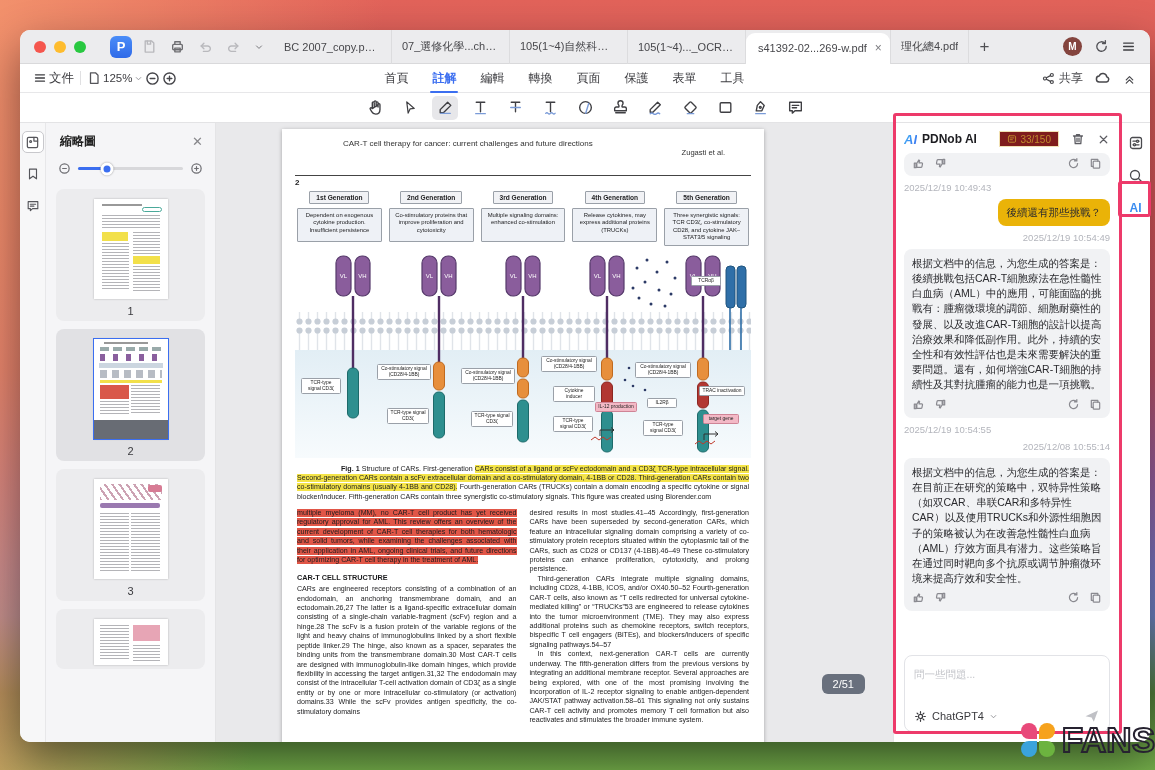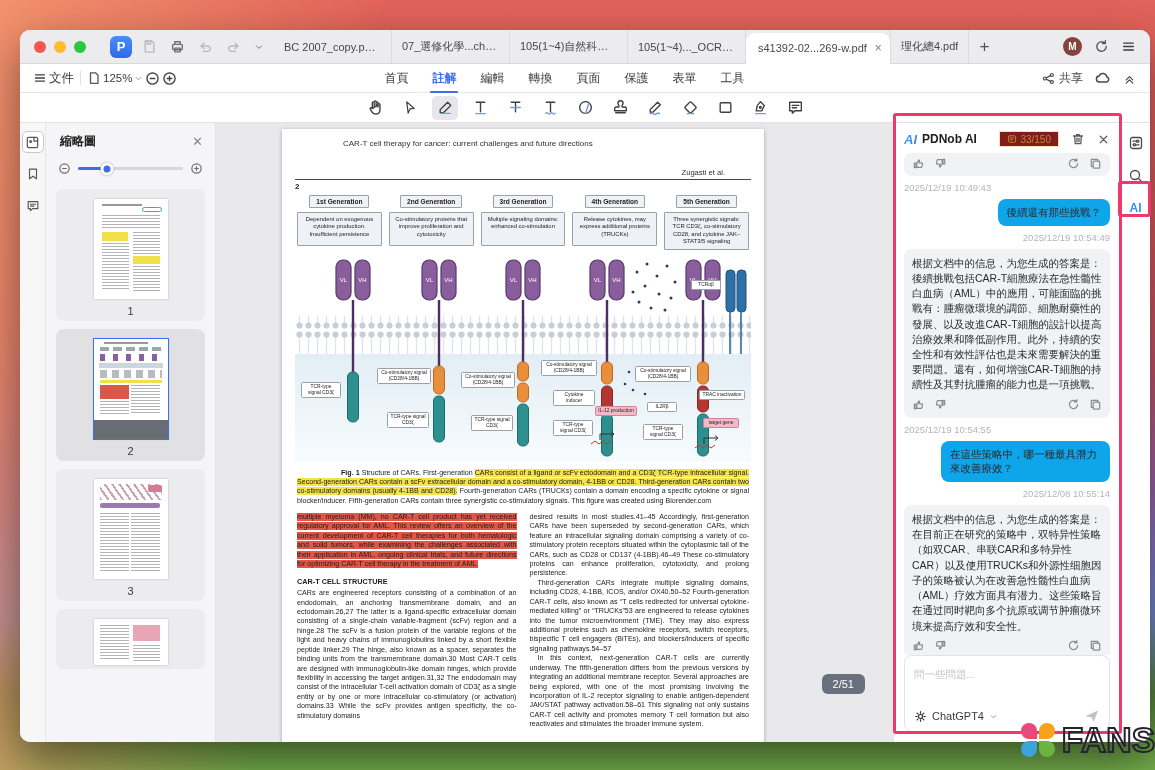"Zugasti et al." .run-auth { margin-top: 20px -> none; padding-bottom: 2px -> 18px }
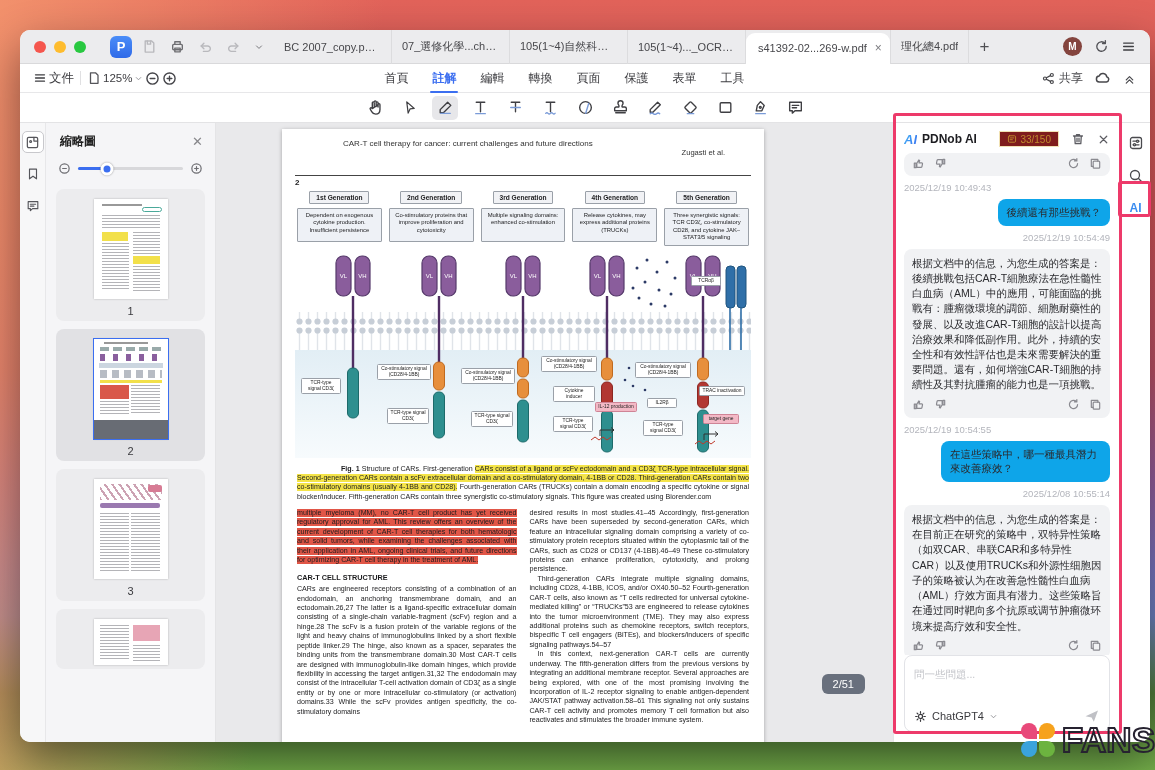"後續還有那些挑戰？" .bub-user { background: #0ea5e9 -> #eab308 }
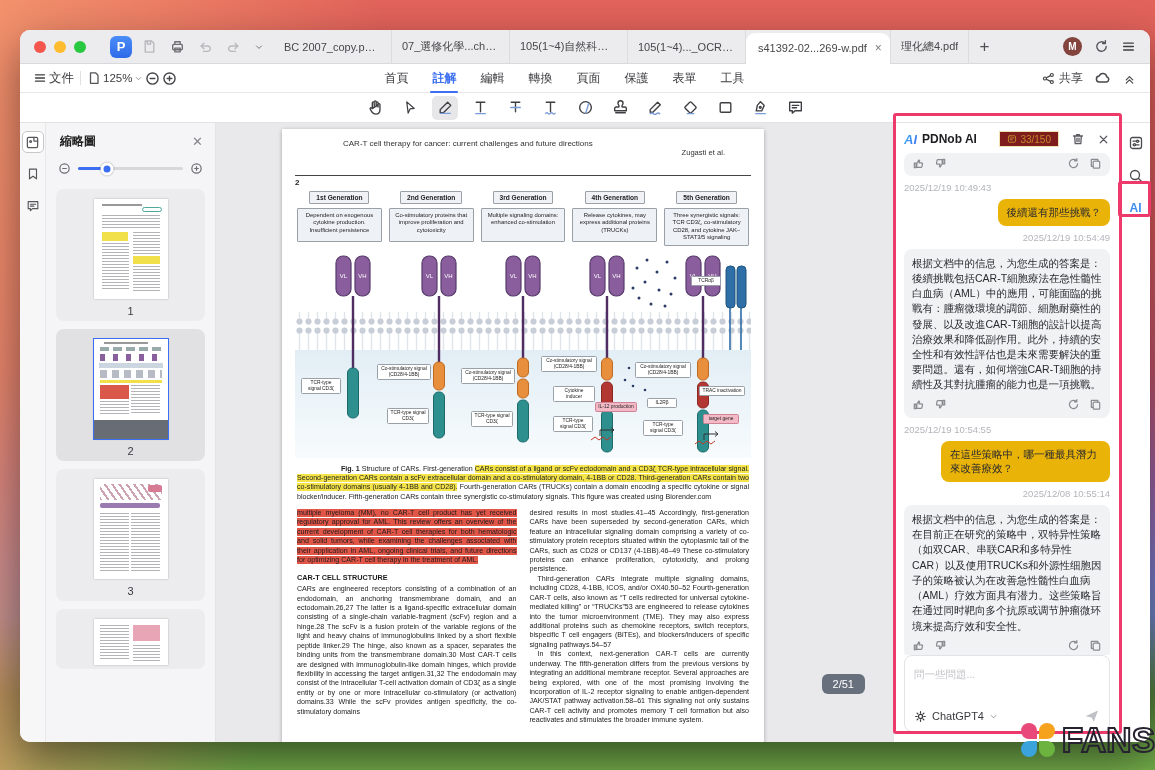"在這些策略中，哪一種最具潛力來改善療效？" div.bub-user { html: <div>在這些策略中，哪一種最具潛力來改善療效？</div> -> none }
